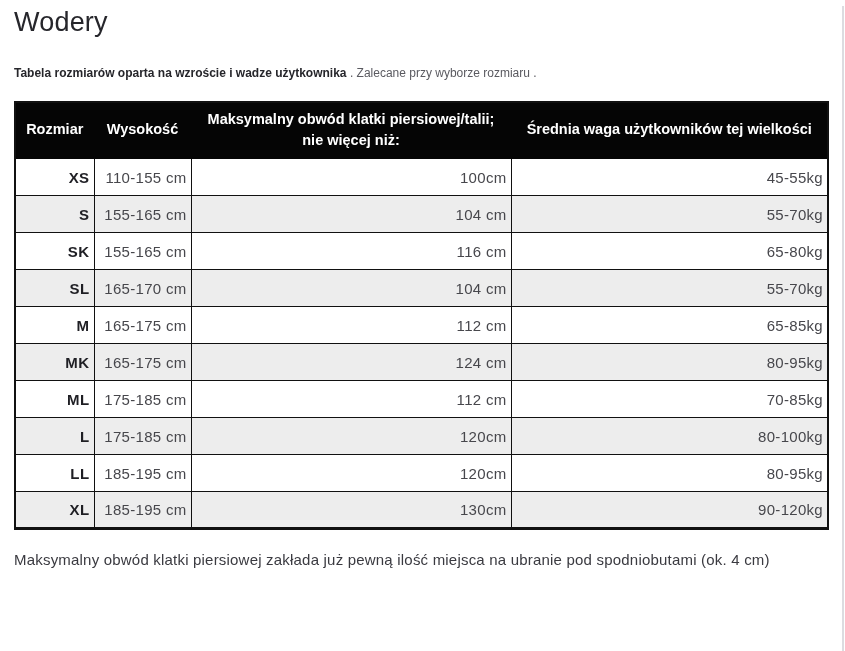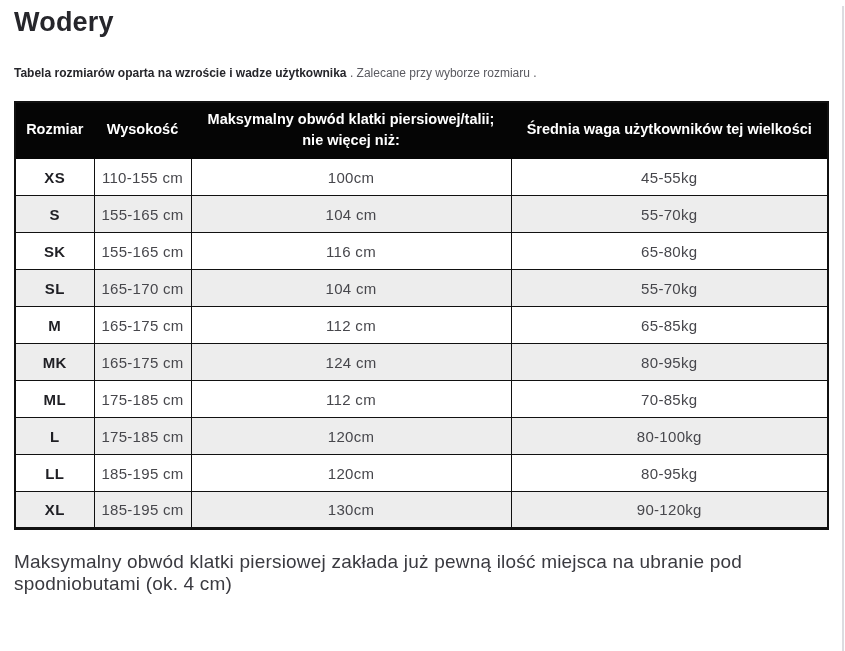"Wodery" h1.page-title { font-weight: 700 -> 400 }
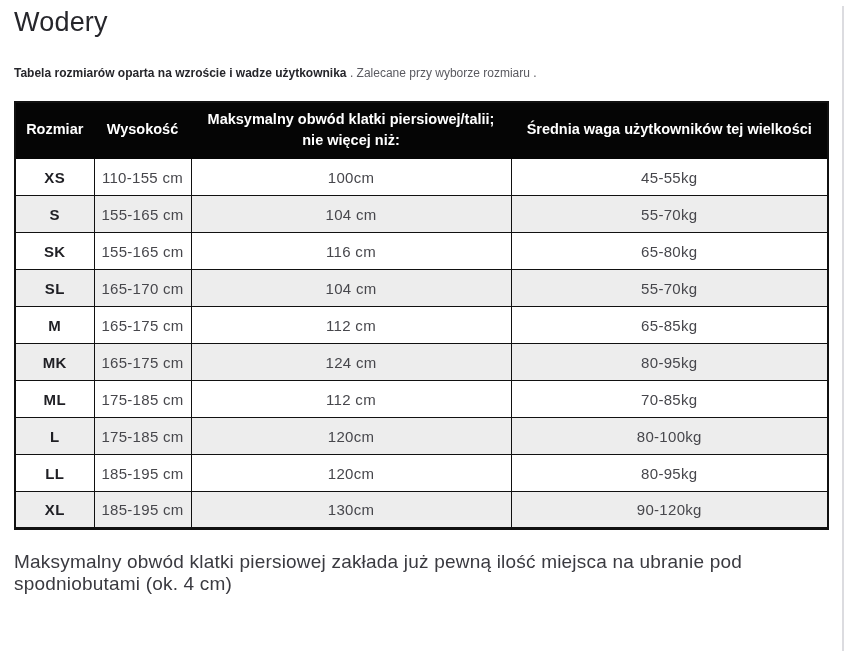"XS" table.size-table tbody td { text-align: center -> right }
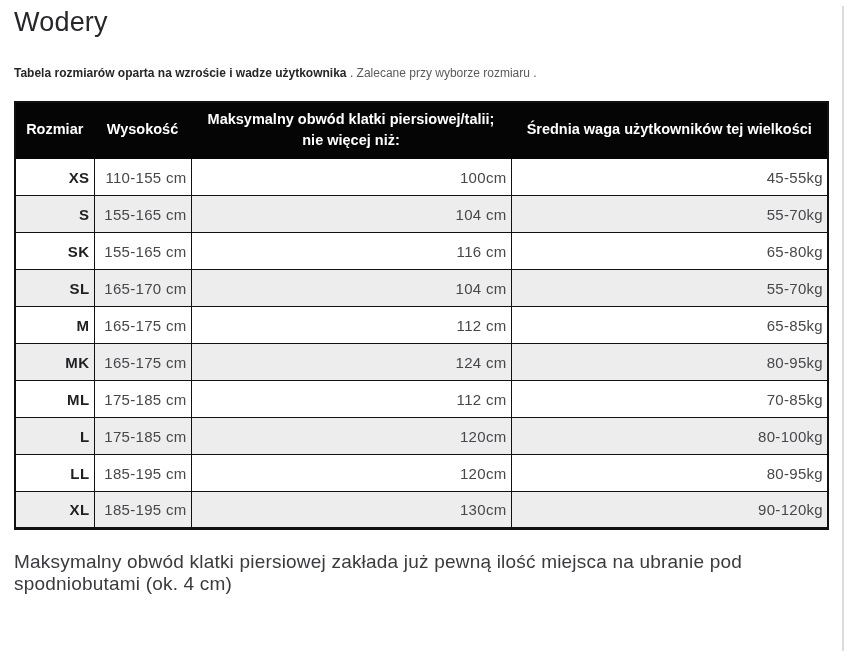"Maksymalny obwód klatki piersiowej" p.footnote { font-size: 19px -> 15px }
